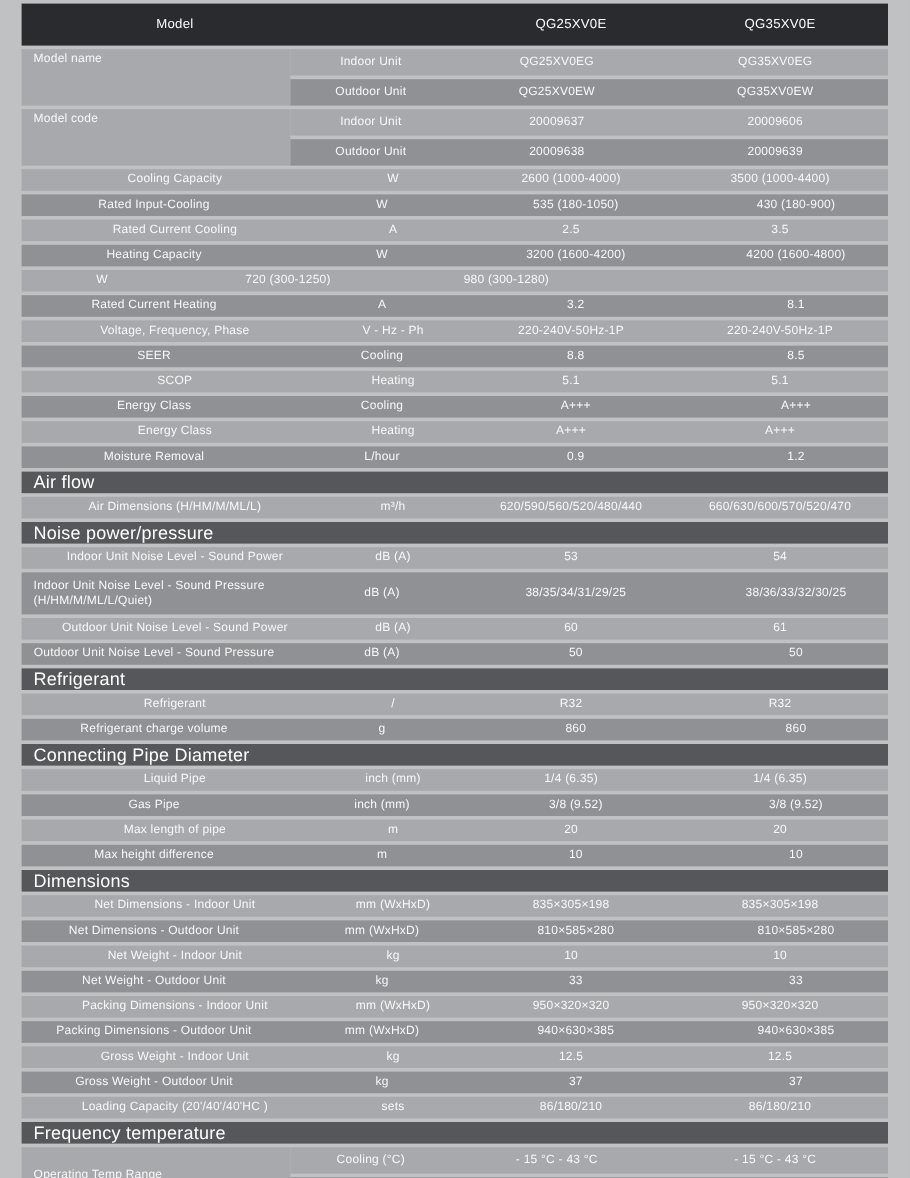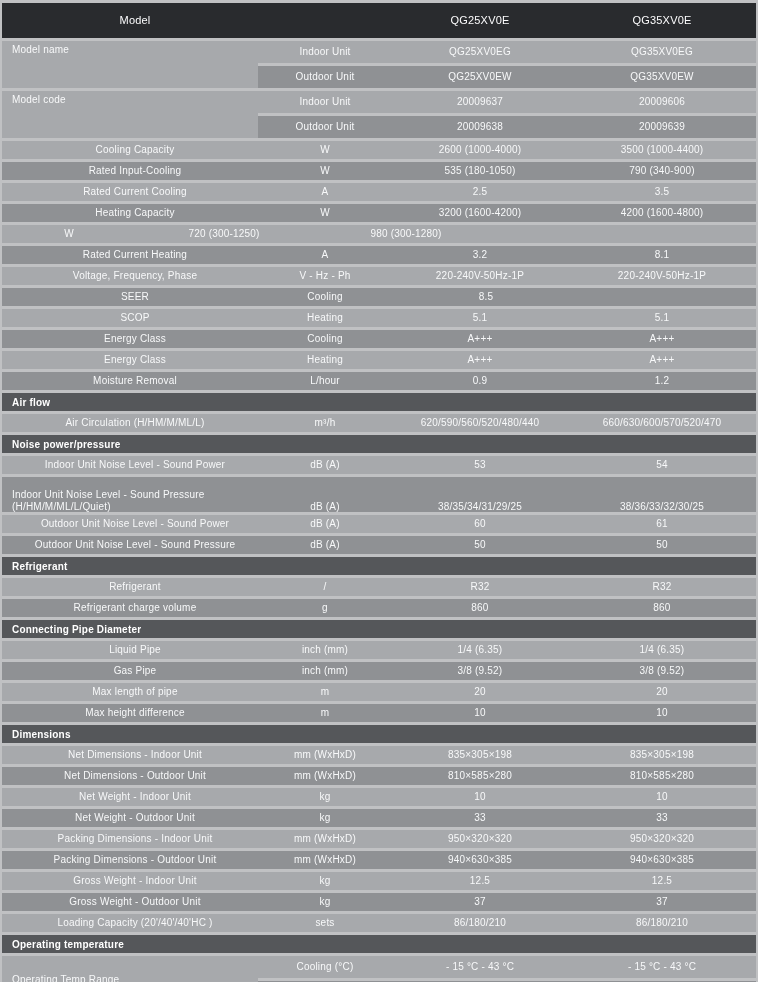"Model" .page { padding: 3px 2px -> 3px 18px }
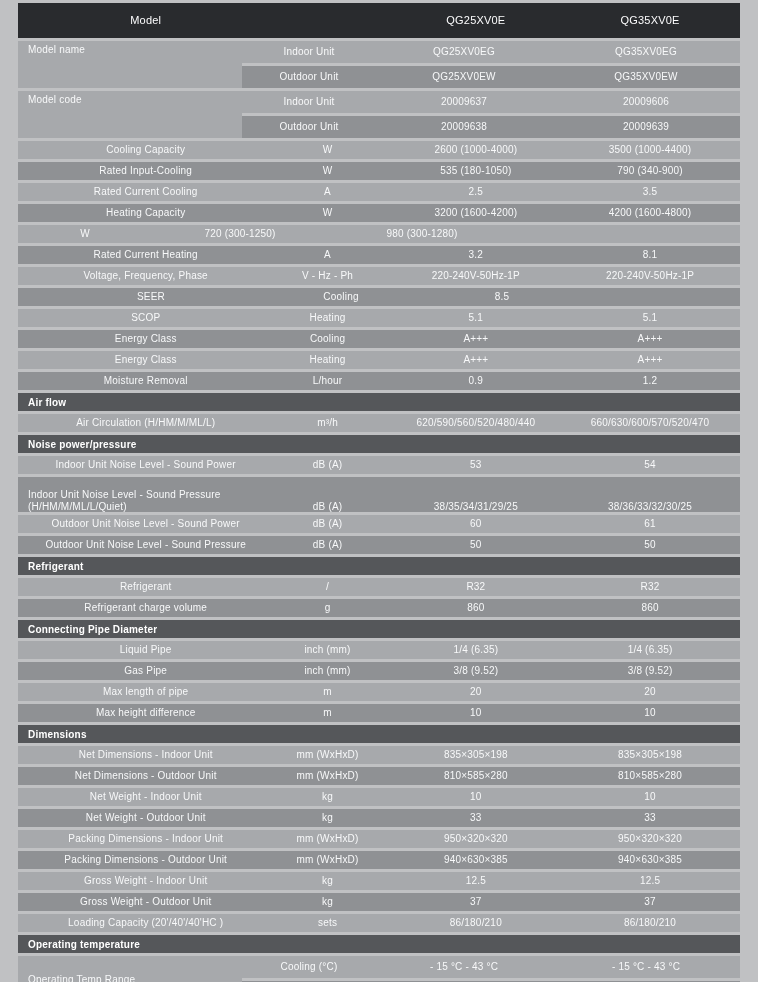"Rated Input-Cooling" .row.dark { gap: none -> 35px }
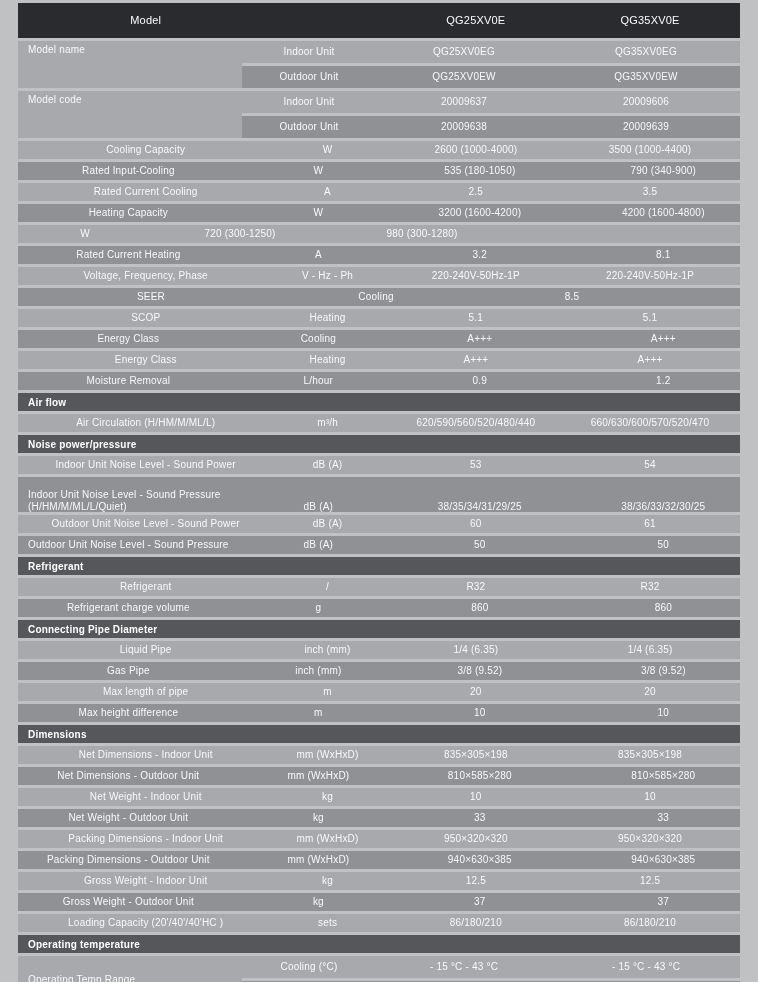"790 (340-900)" div.cell { text: 790 (340-900 -> 430 (180-900 }
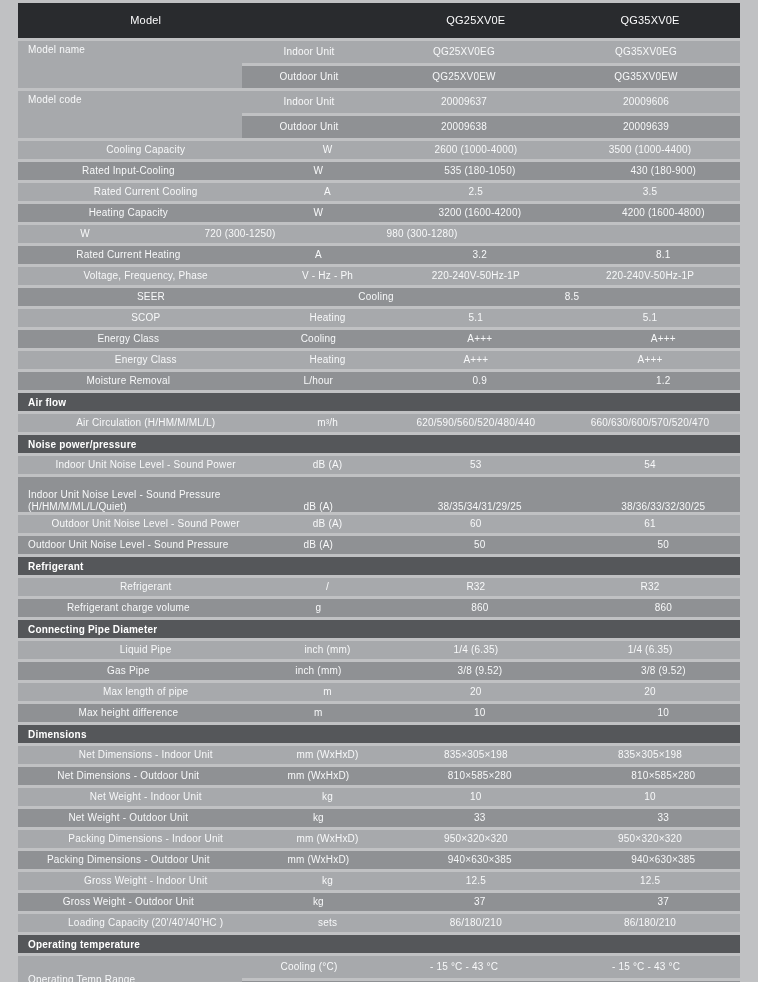"8.8" div.cell { html: none -> <div>8.8</div> }
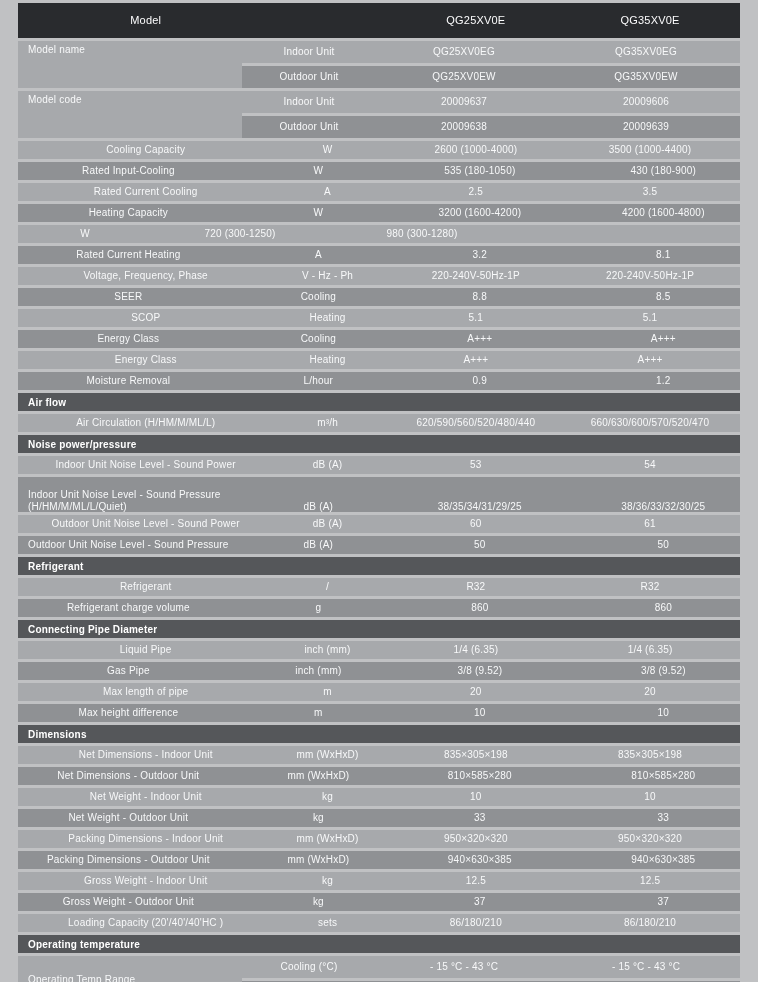"Air flow" .section .stitle { font-size: 10px -> 15px; font-weight: 700 -> 400 }
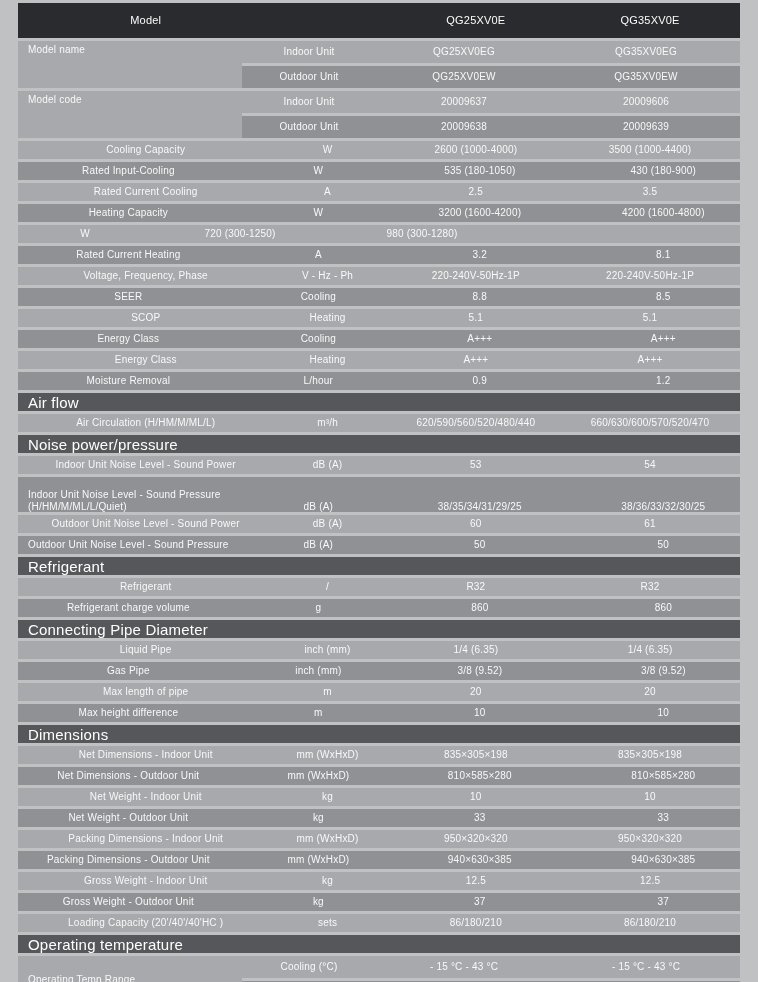"Air Circulation (H/HM/M/ML/L)" div.cell { text: Circulation -> Dimensions }
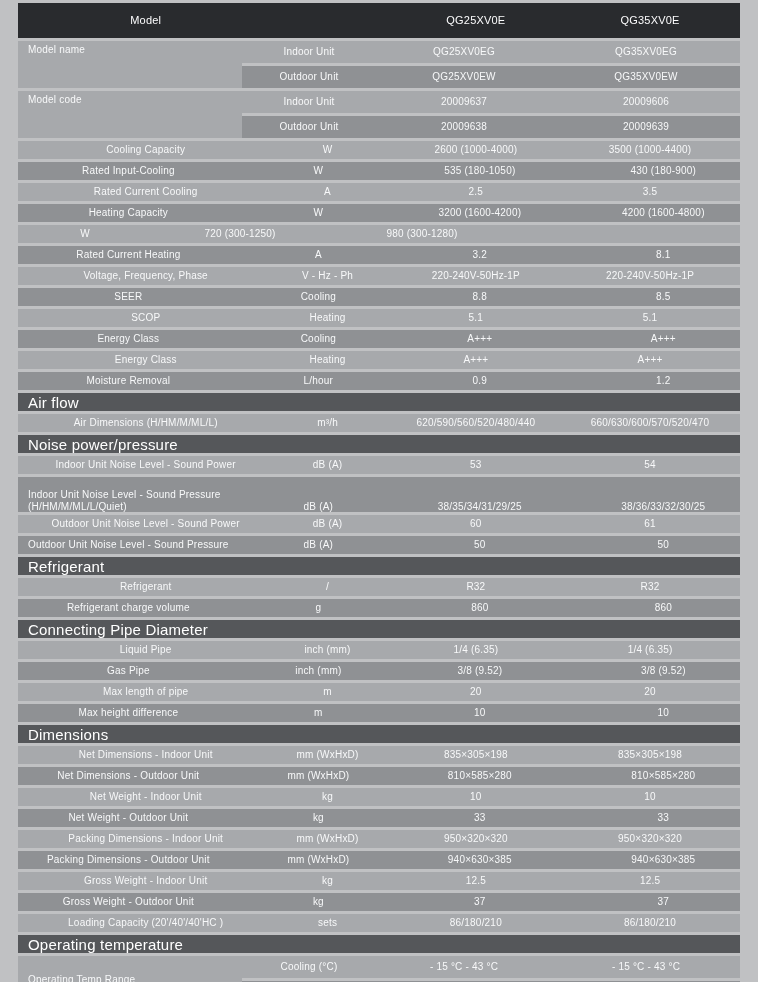"Indoor Unit Noise Level - Sound Pressure" .row.tall { align-items: flex-end -> none }
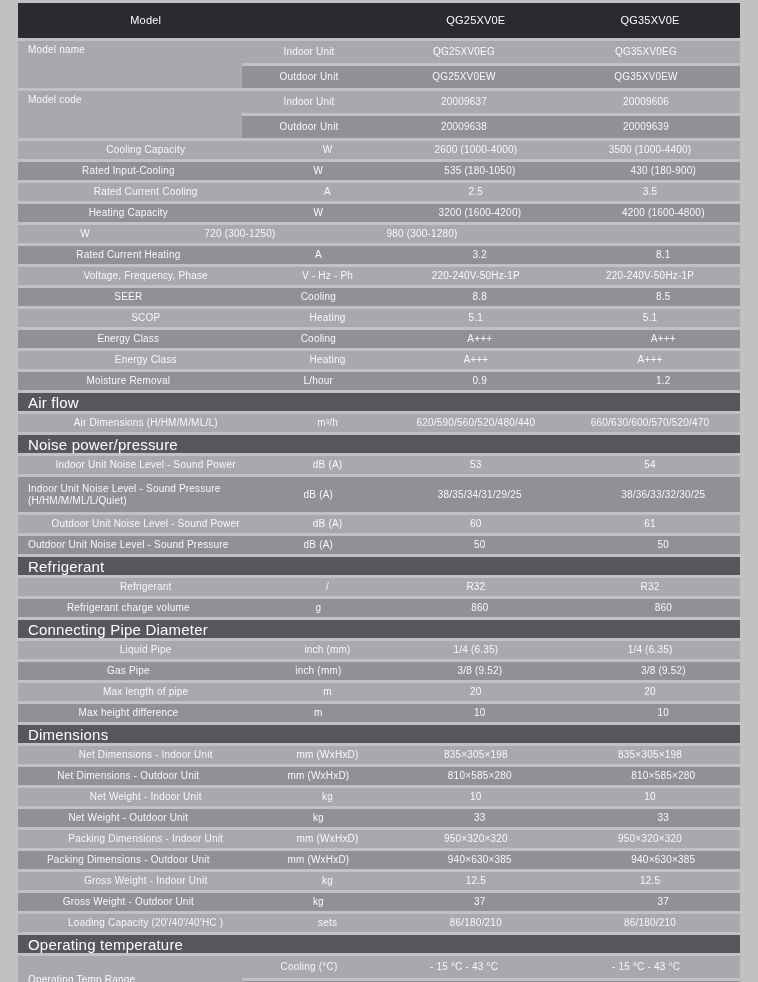"Operating temperature" div.stitle { text: Operating -> Frequency }
